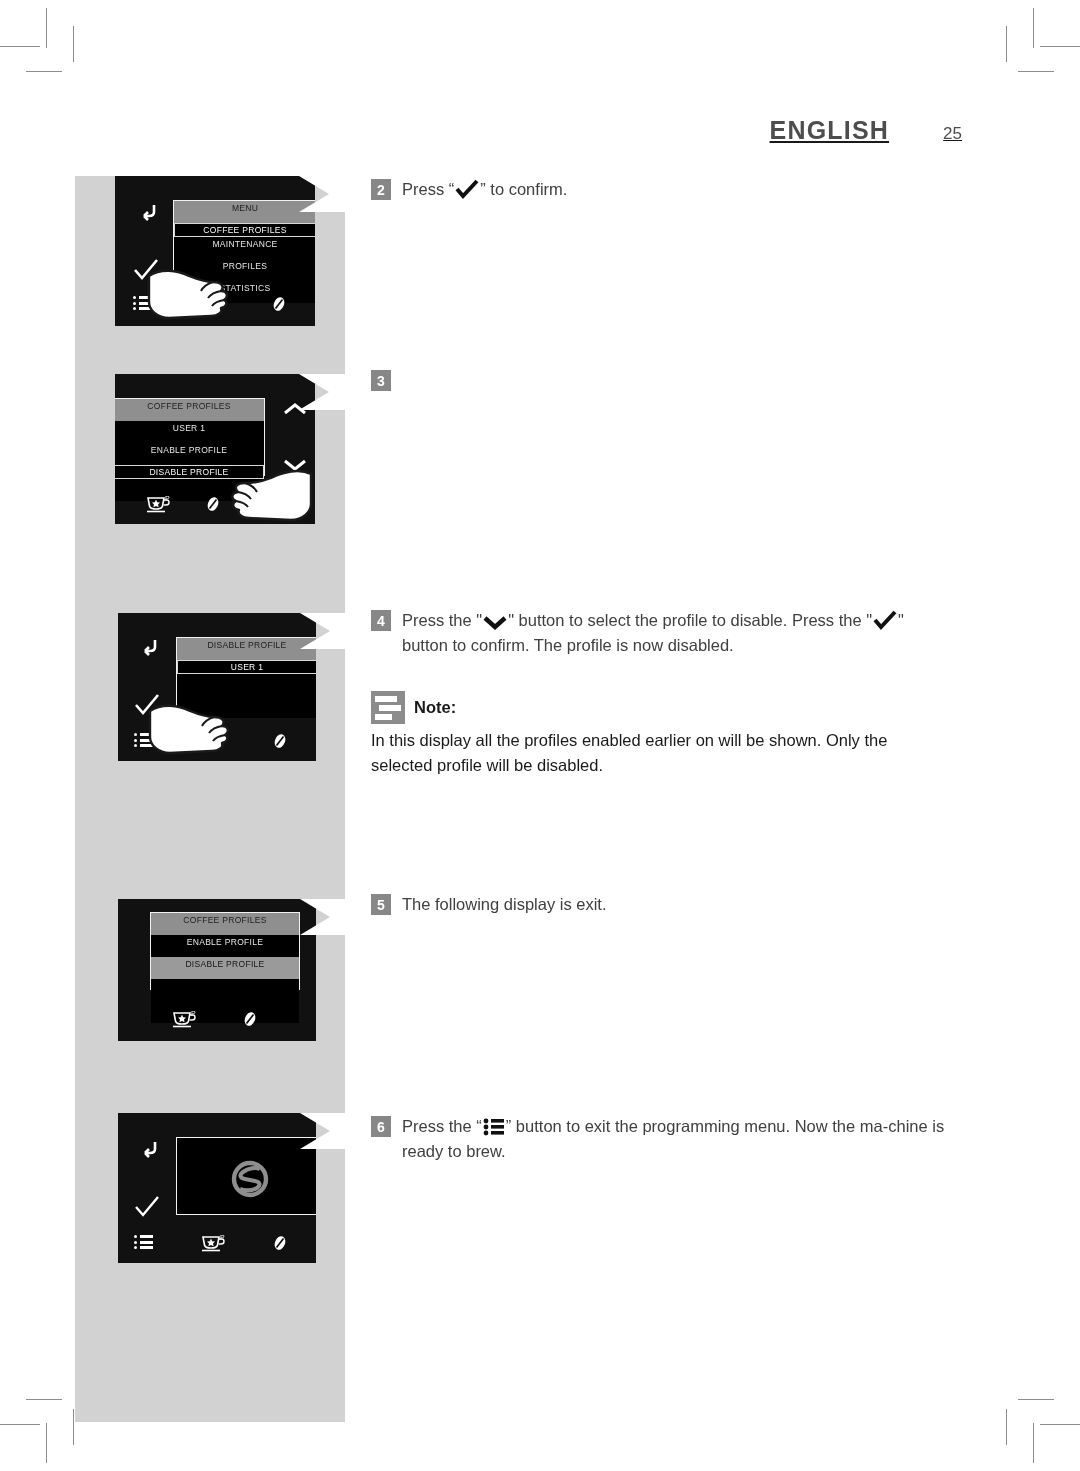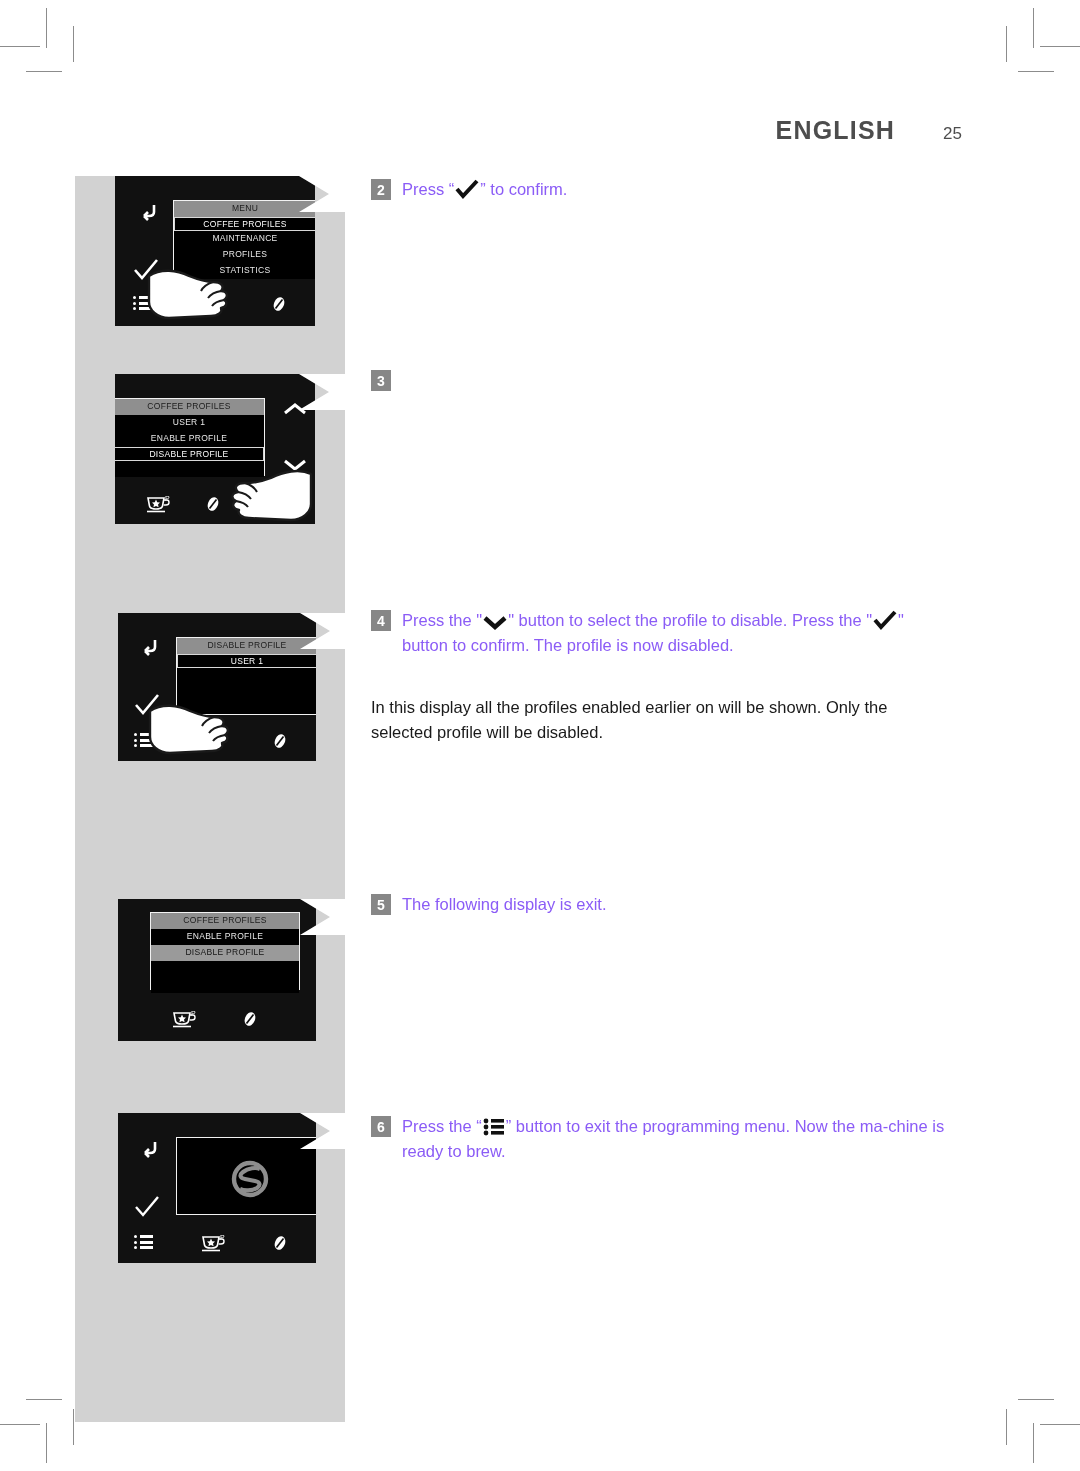"ENGLISH" .header { gap: 24px -> 30px; text-decoration: none -> underline }
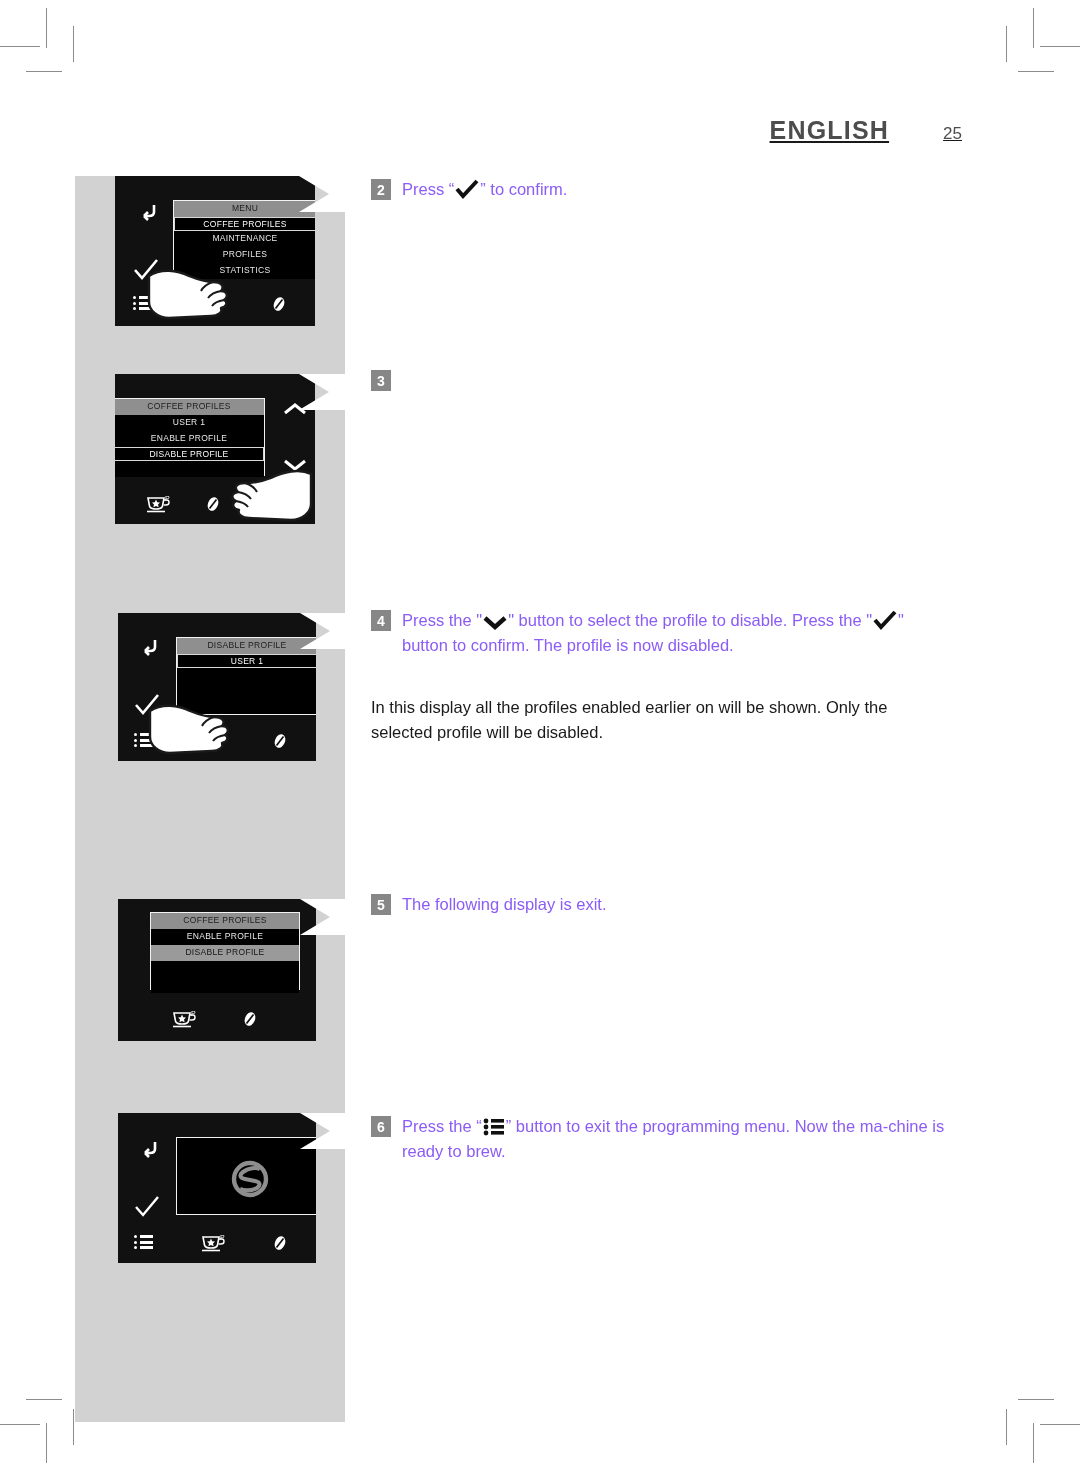"Press “ ” to confirm." .stxt { color: #8b5cf6 -> #404040 }
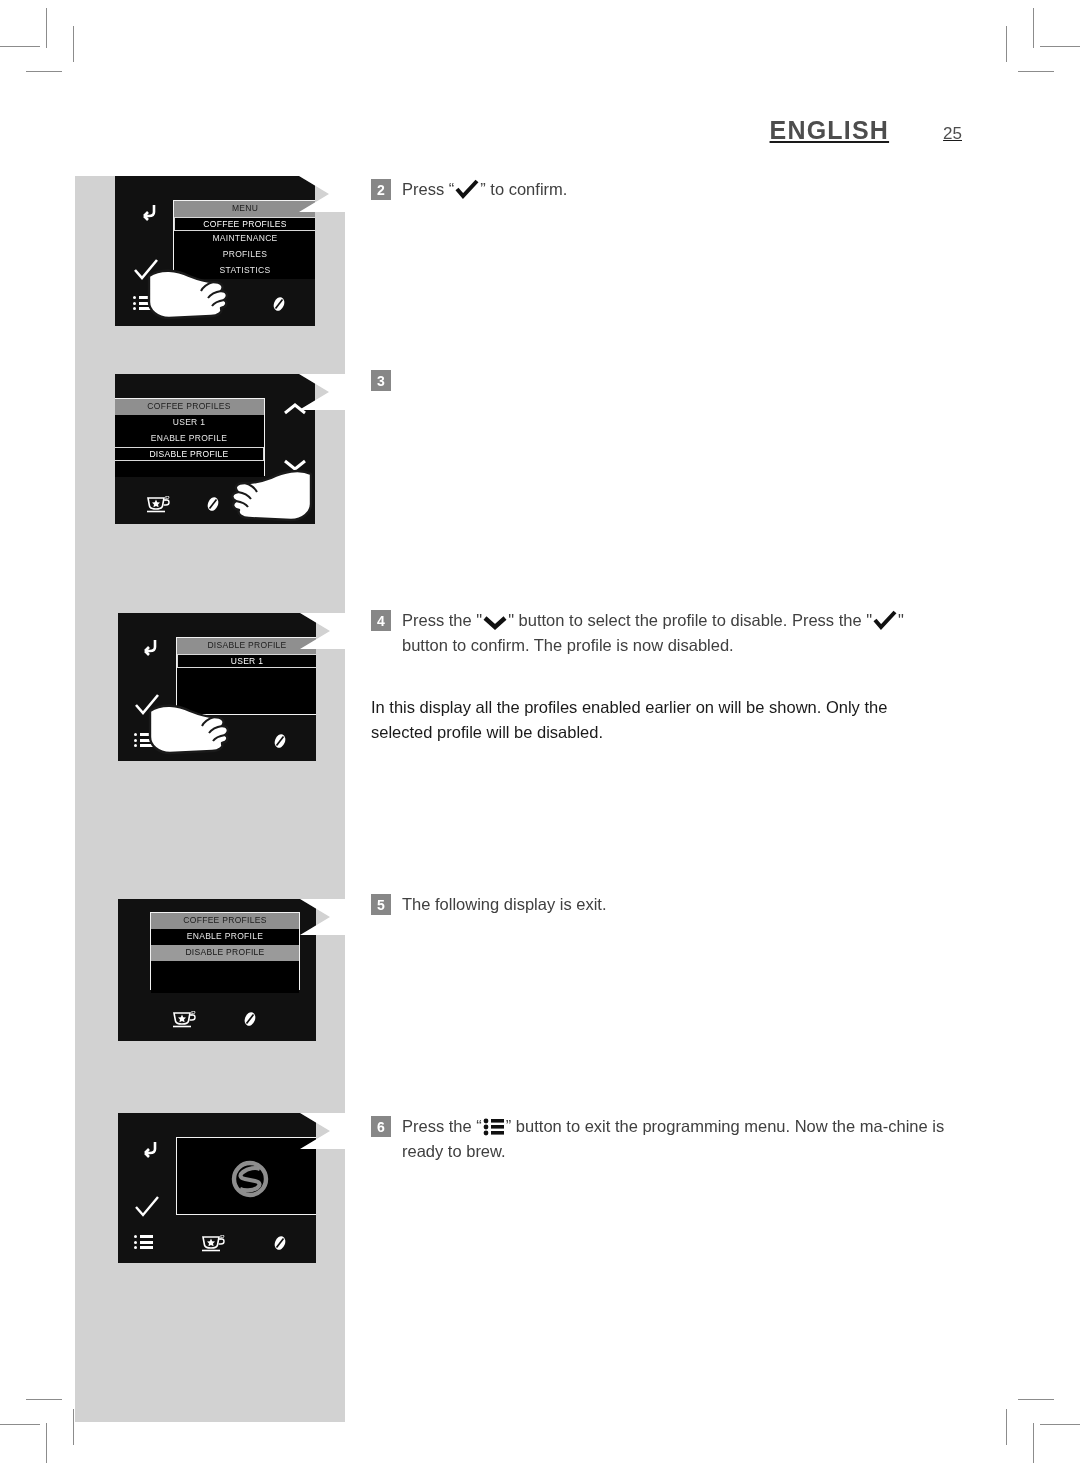"MENU" .menubox .row { height: 16px -> 22px }
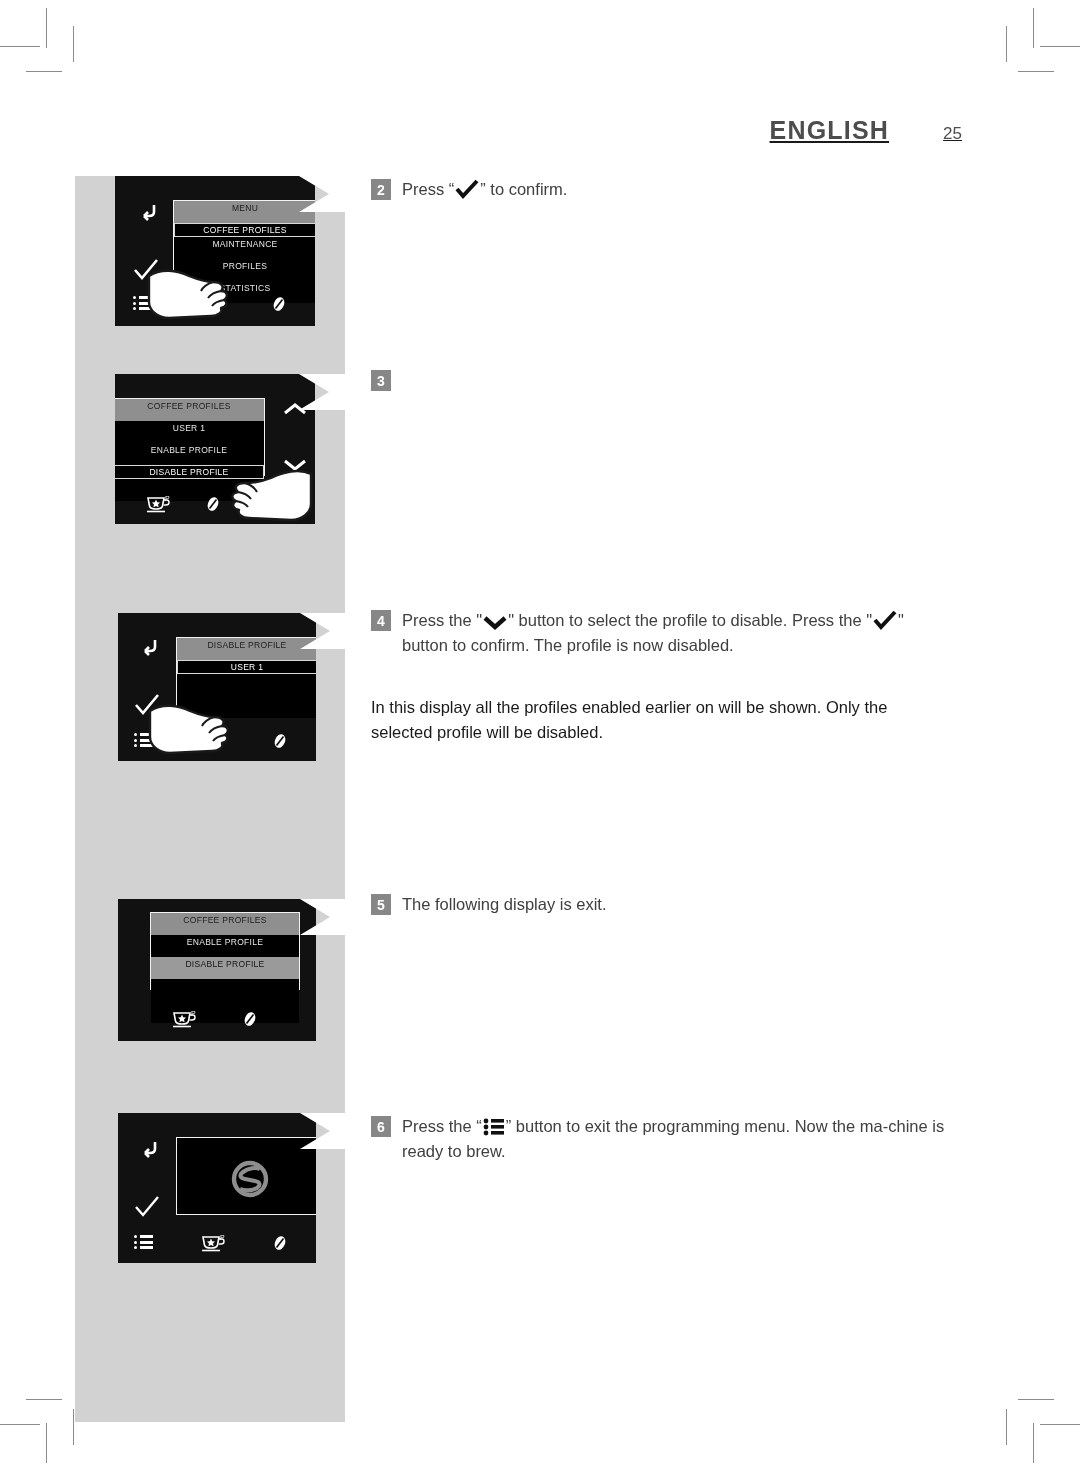"Note:" div.note-head { html: none -> <div> <div> <i></i> <i></i> <i></i> </div> <div>Note:</div> </div> }
